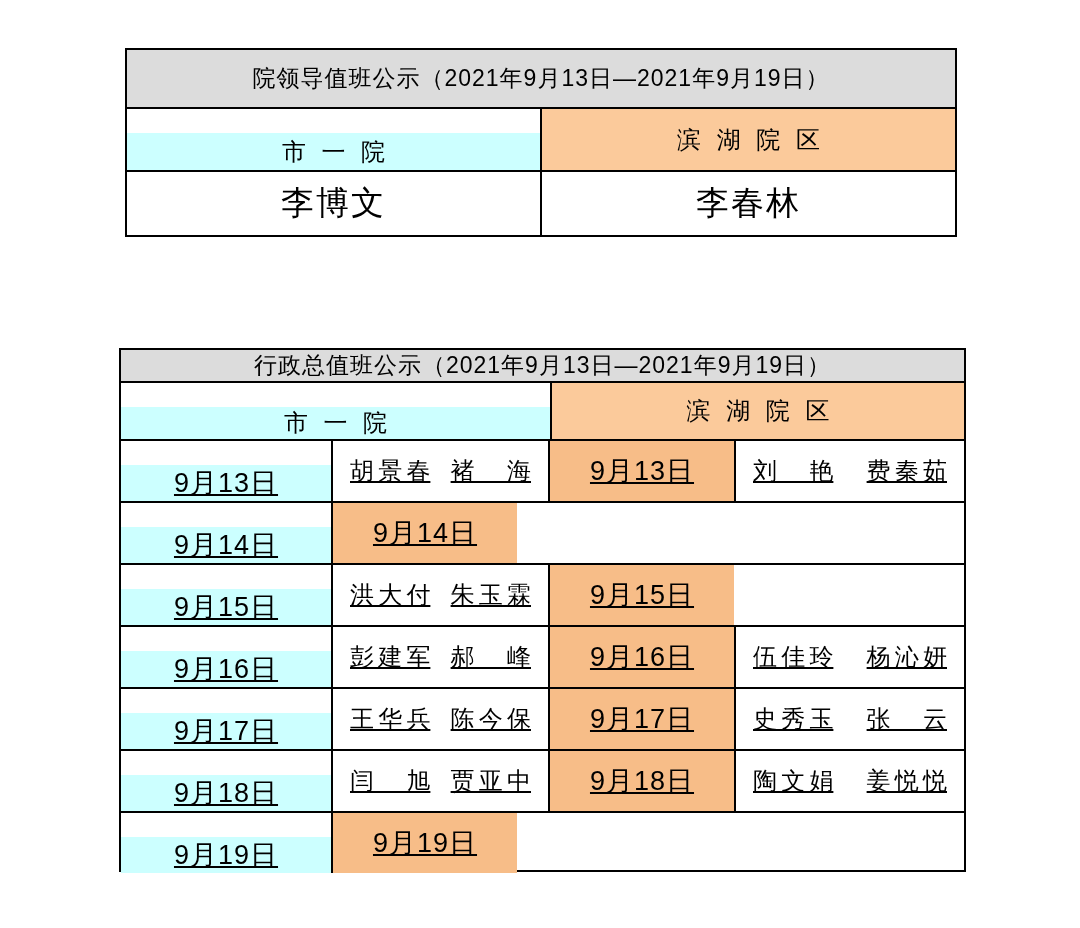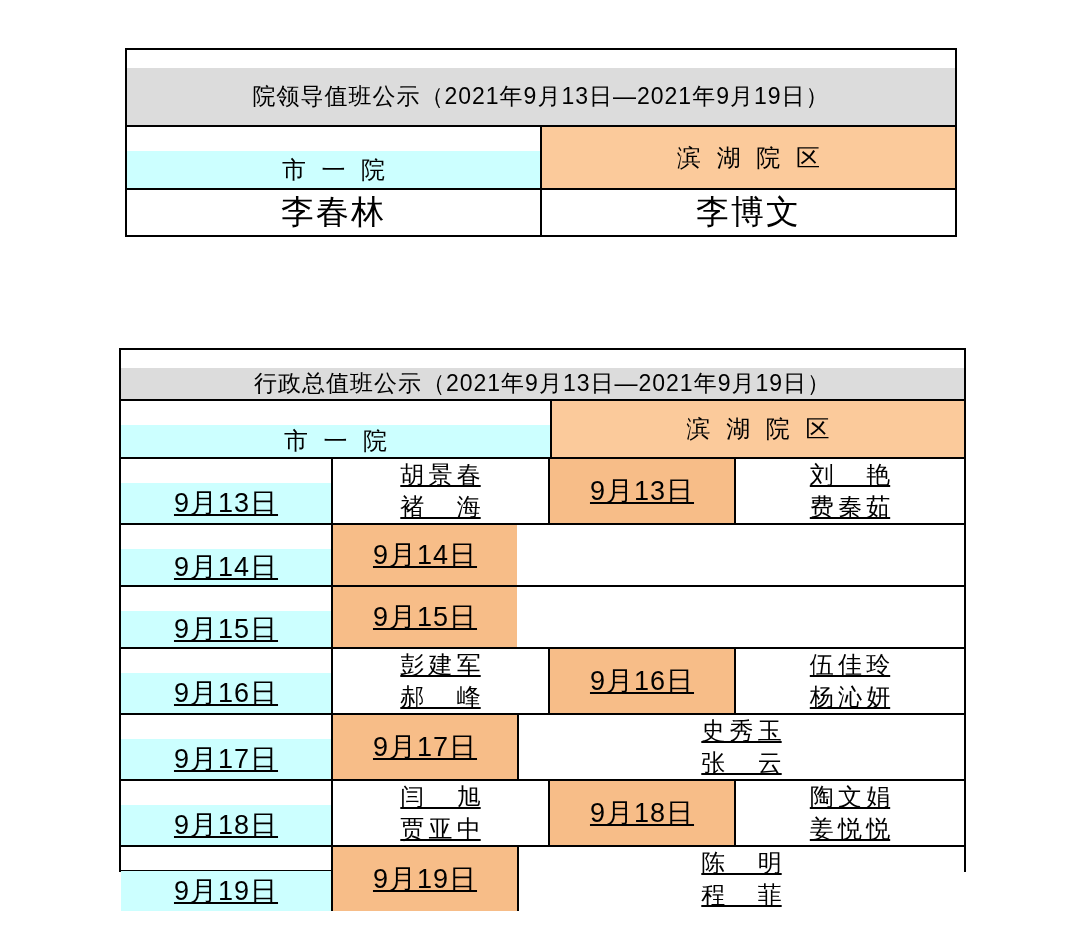"院领导值班公示（2021年9月13日—2021年9月19日）" .title-row { margin-top: 18px -> none }
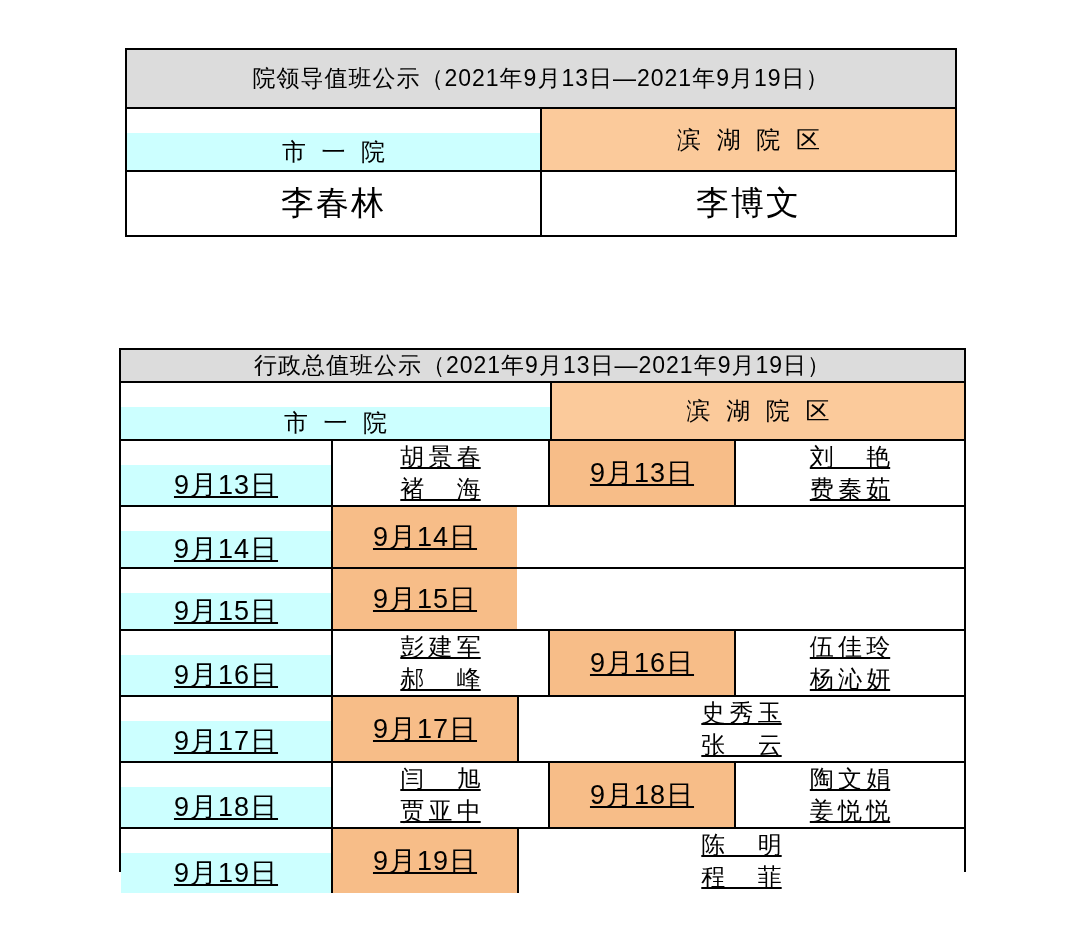"李春林" div.cell { order: before "李博文" -> after "李博文" }
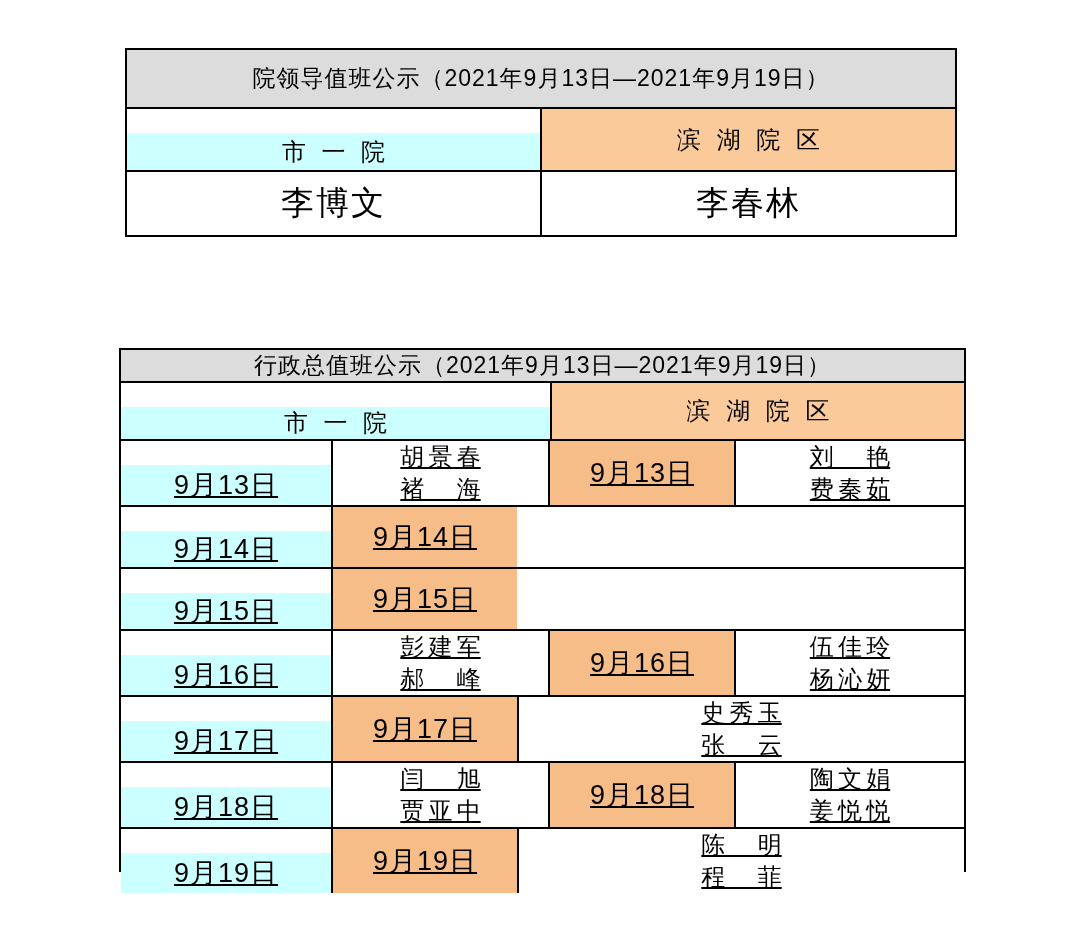"胡景春" .names-cell { flex-direction: column -> none; justify-content: flex-start -> space-between }
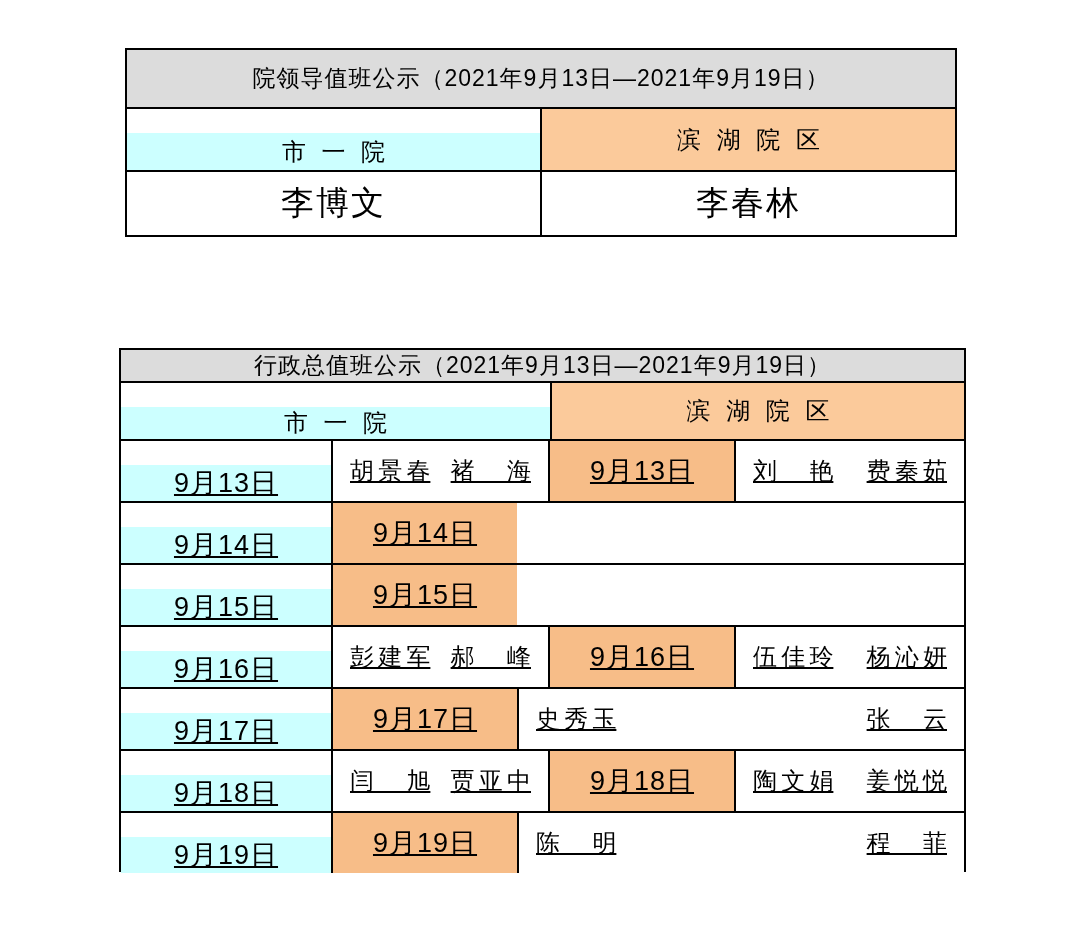"洪大付" div.cell { html: none -> <div> <span>洪大付</span> <span>朱玉霖</span> </div> }
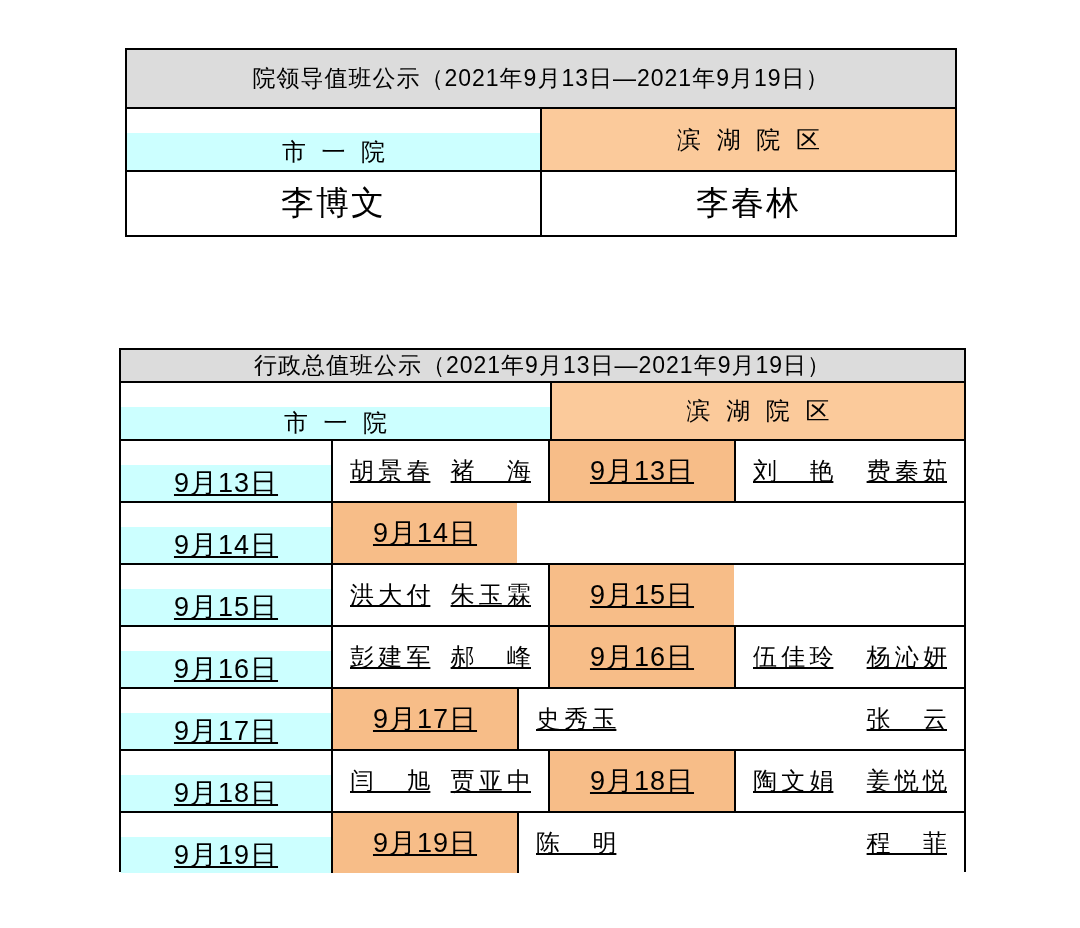"王华兵" div.cell { html: none -> <div> <span>王华兵</span> <span>陈今保</span> </div> }
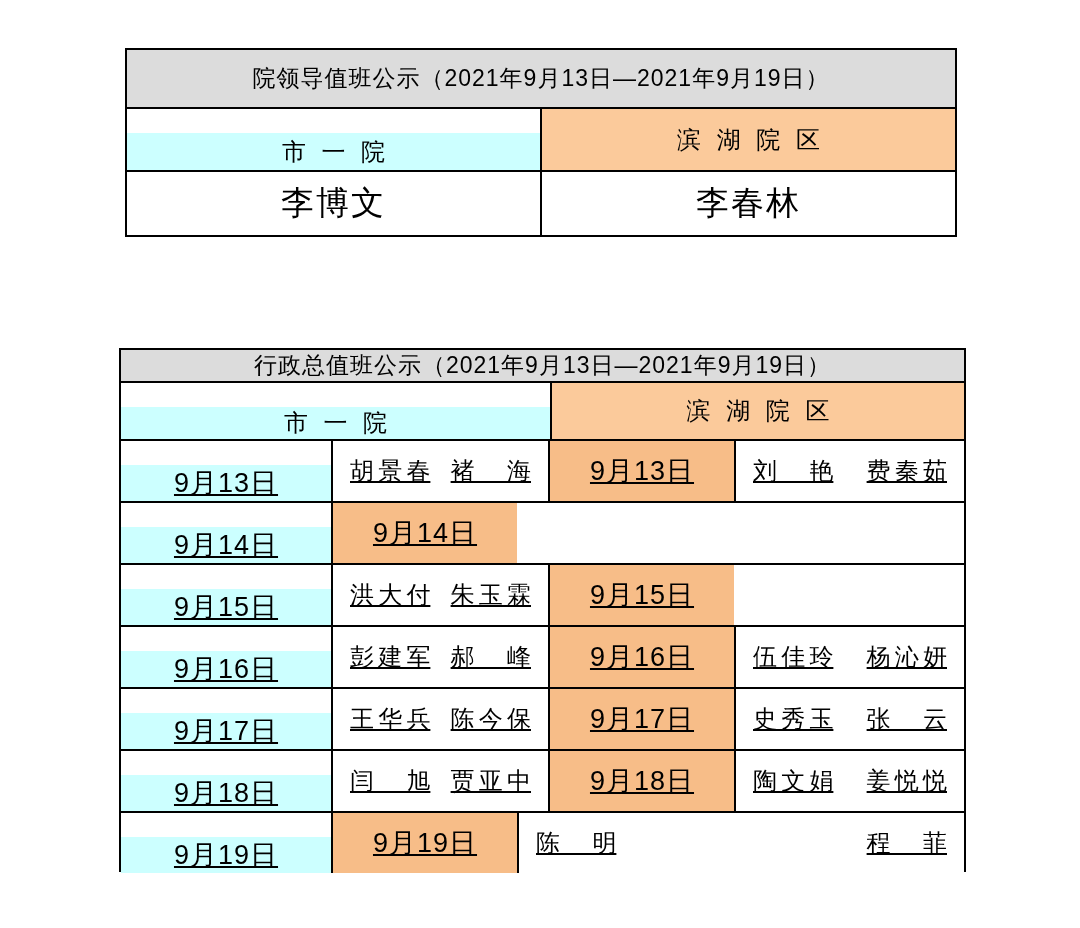"陈明" div.cell { html: <div> <span>陈明</span> <span>程菲</span> </div> -> none }
